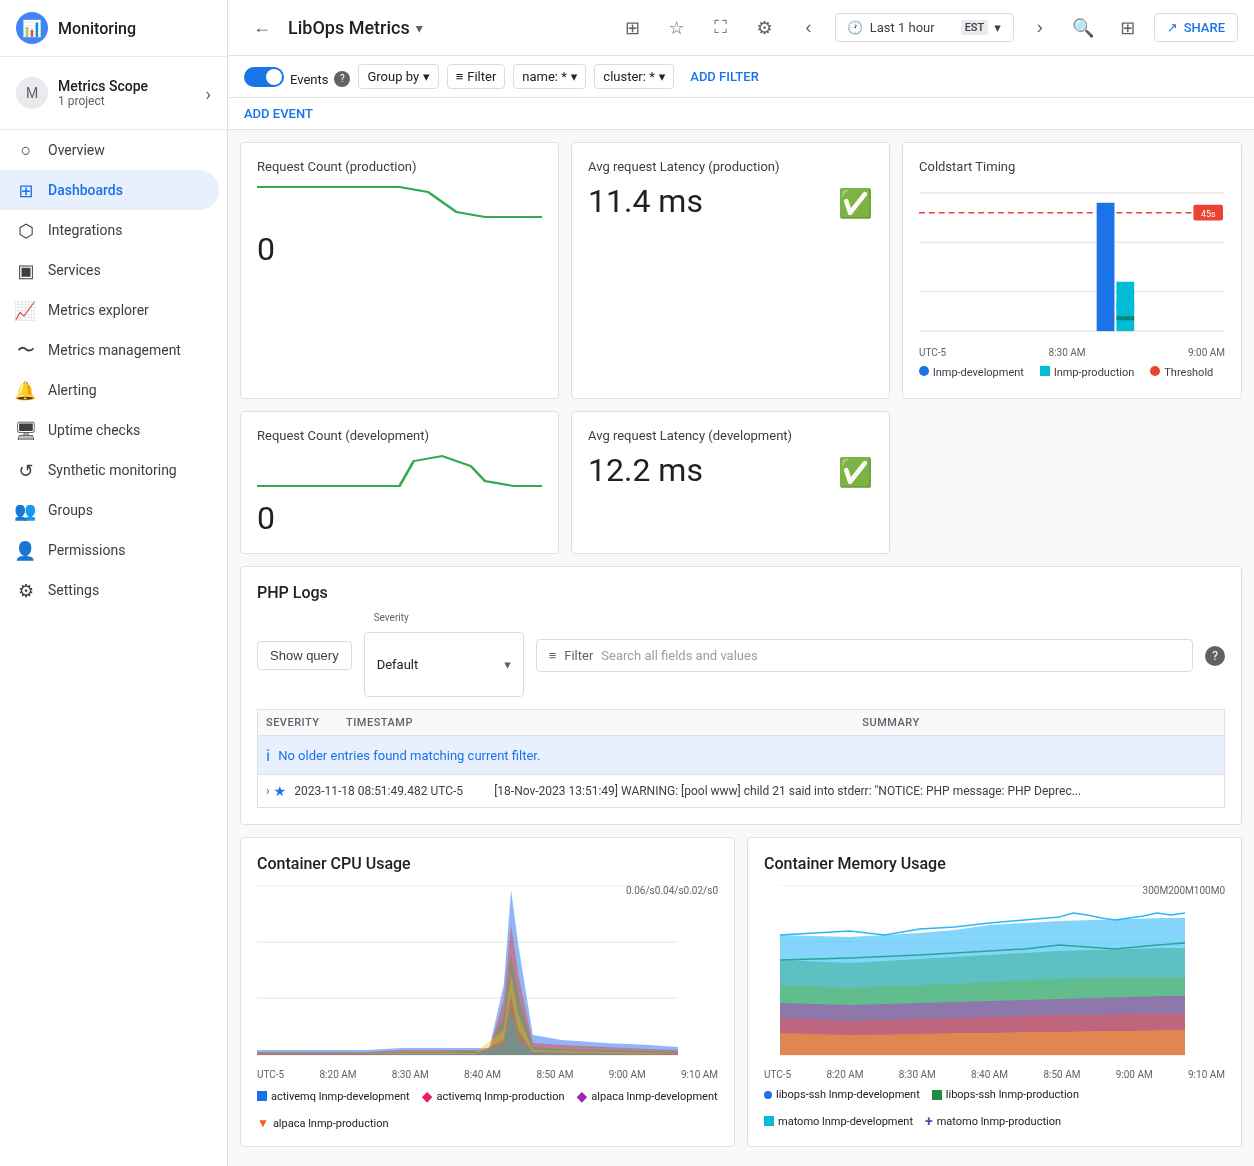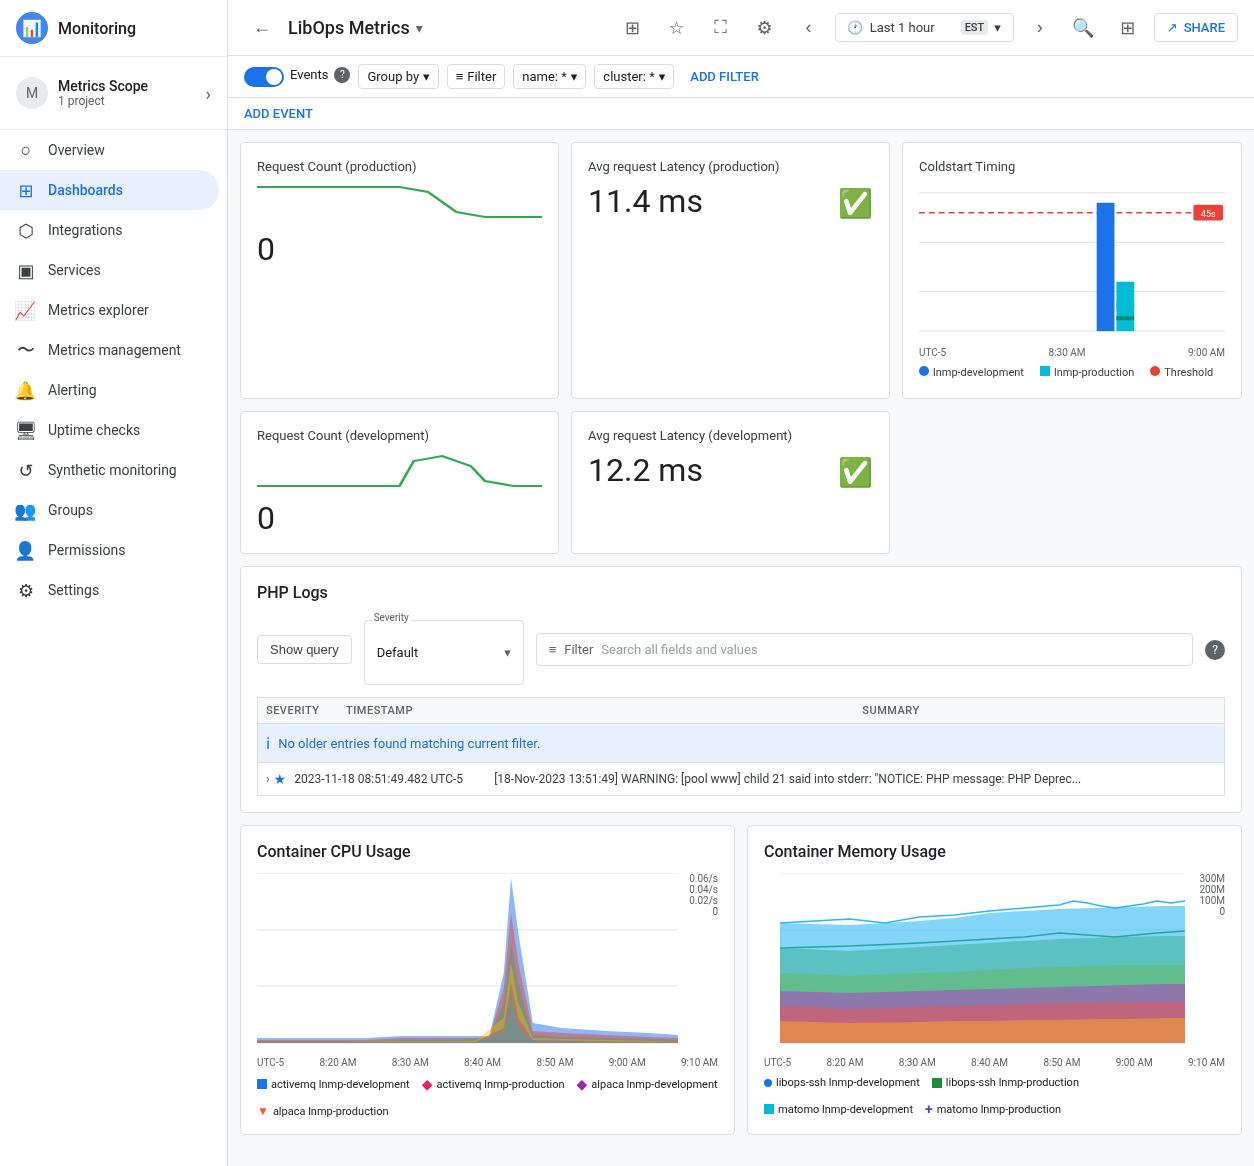"Events" .toggle-switch { align-items: flex-start -> flex-end }
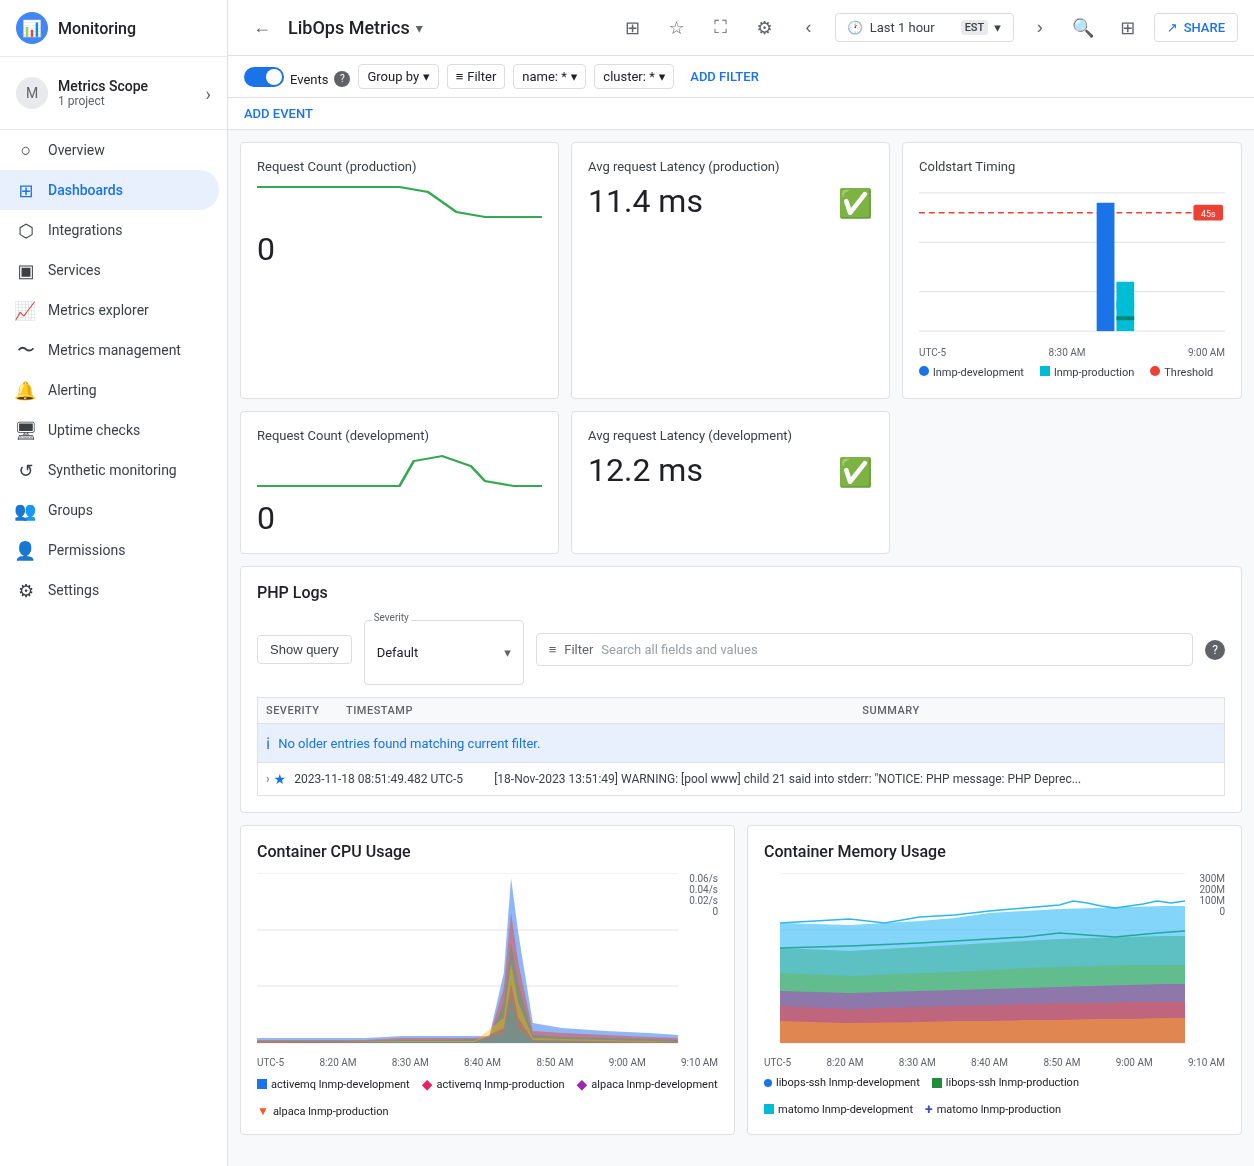"Default" .severity-select { margin-top: none -> 12px }
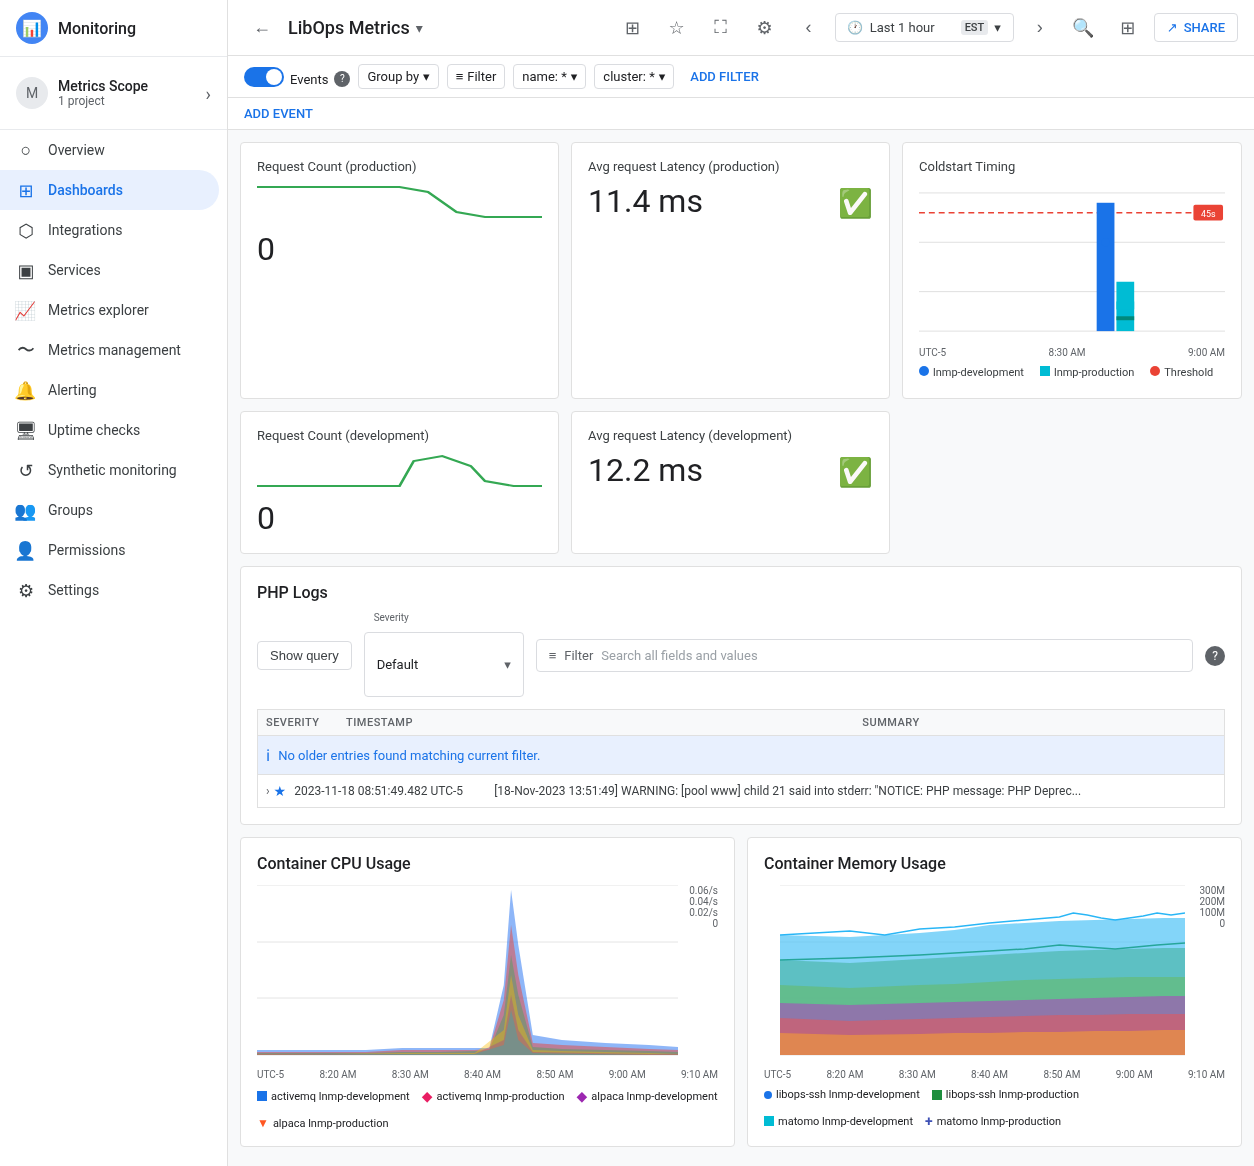"0.06/s" .chart-right-labels { flex-direction: column -> row; justify-content: flex-start -> flex-end }
